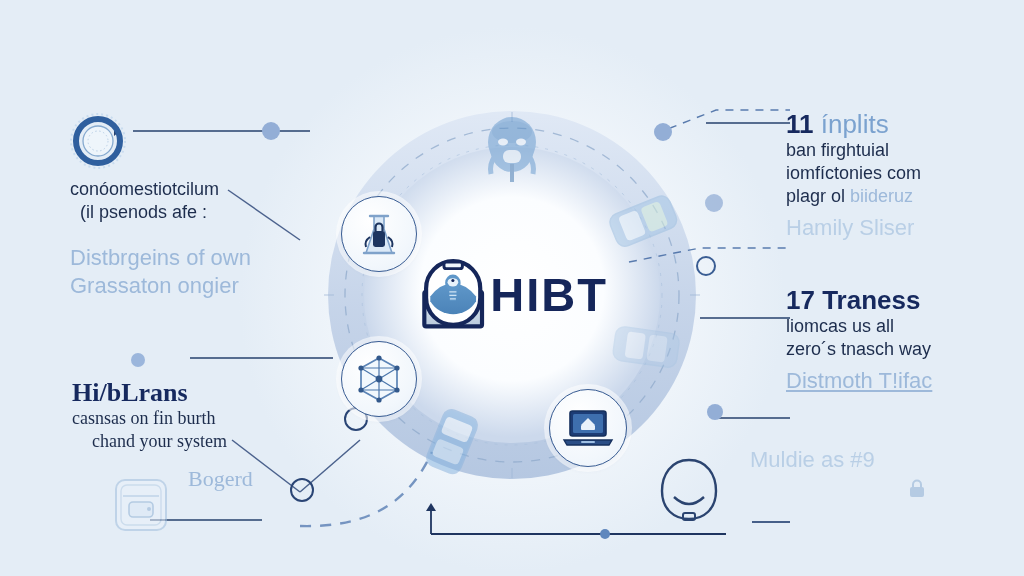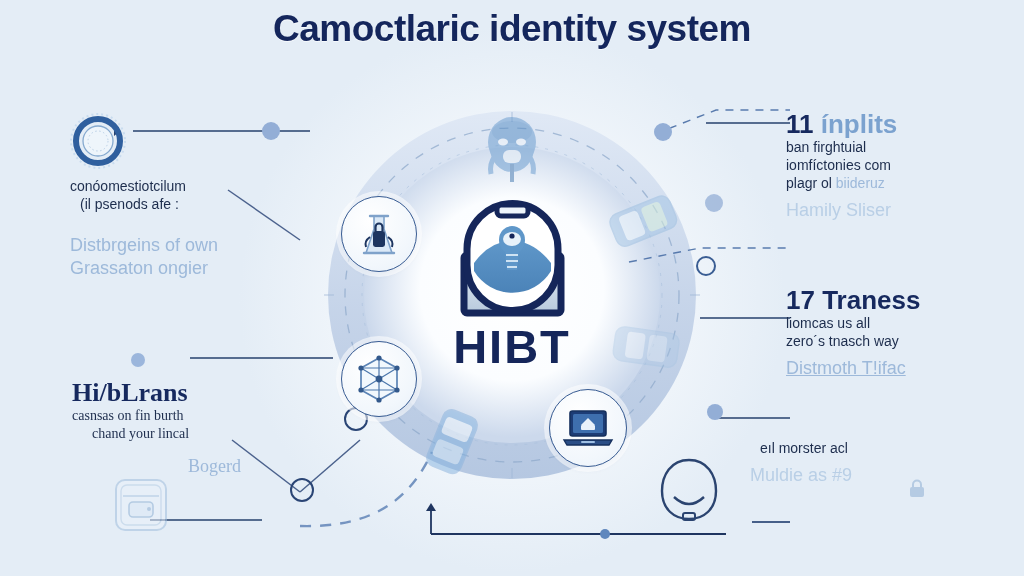"Camoctlaric identity system" div.title { html: <div>Camoctlaric identity system</div> -> none }
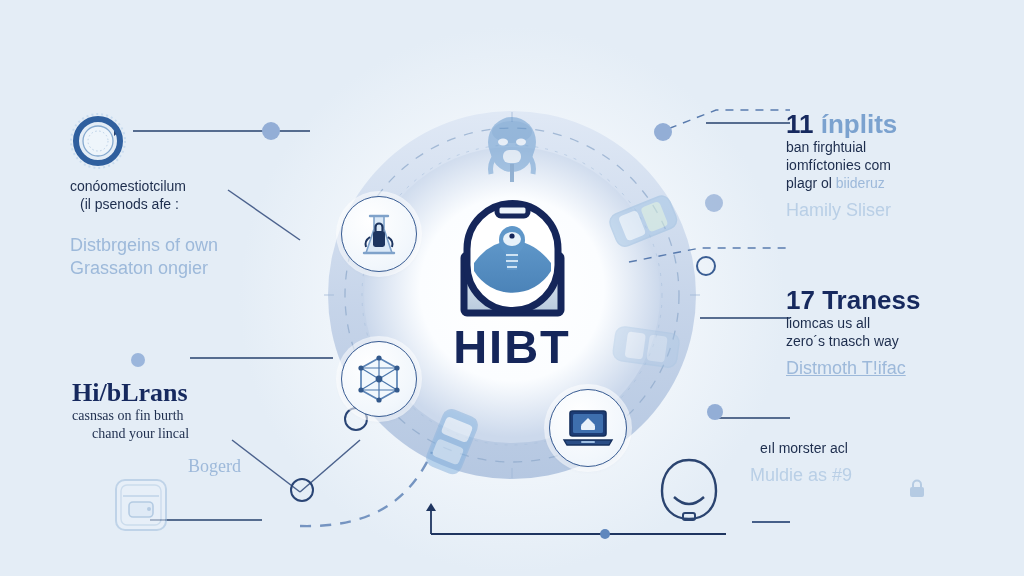"ínplits" .b-head .dim { font-weight: 700 -> 400 }
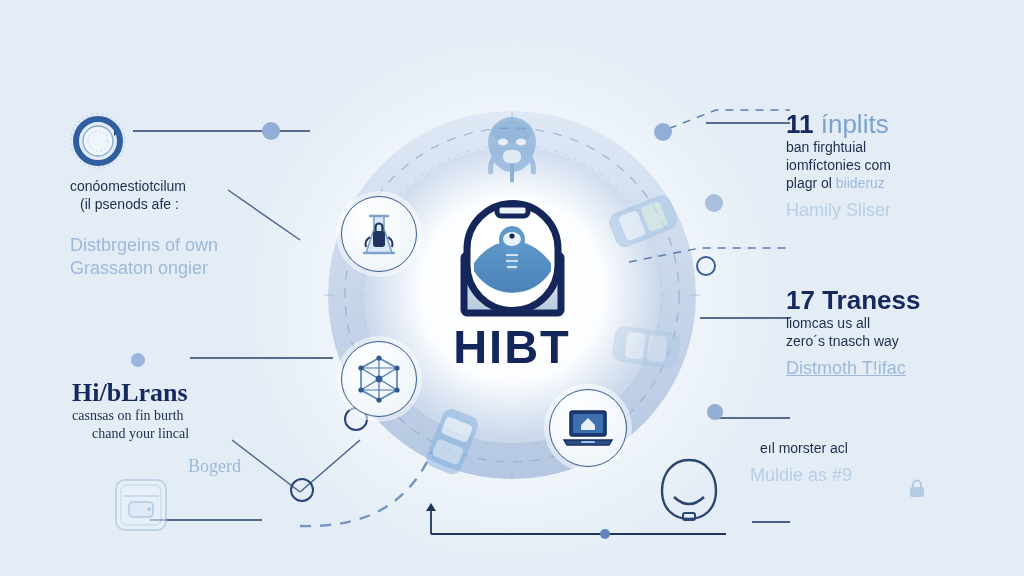"ban firghtuial" .b-line { font-size: 14px -> 18px }
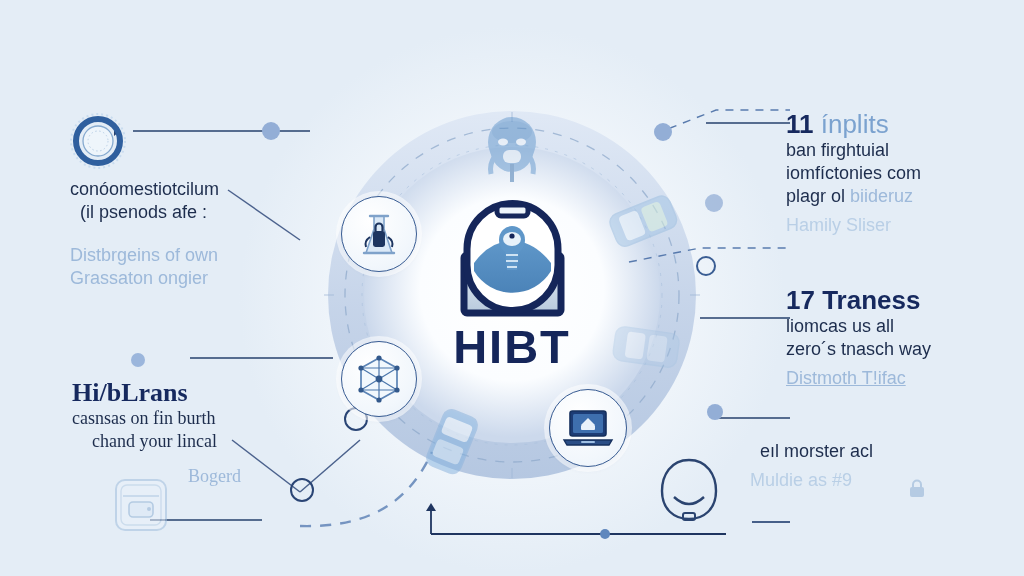"Hamily Sliser" .b-faint { font-size: 18px -> 22px }
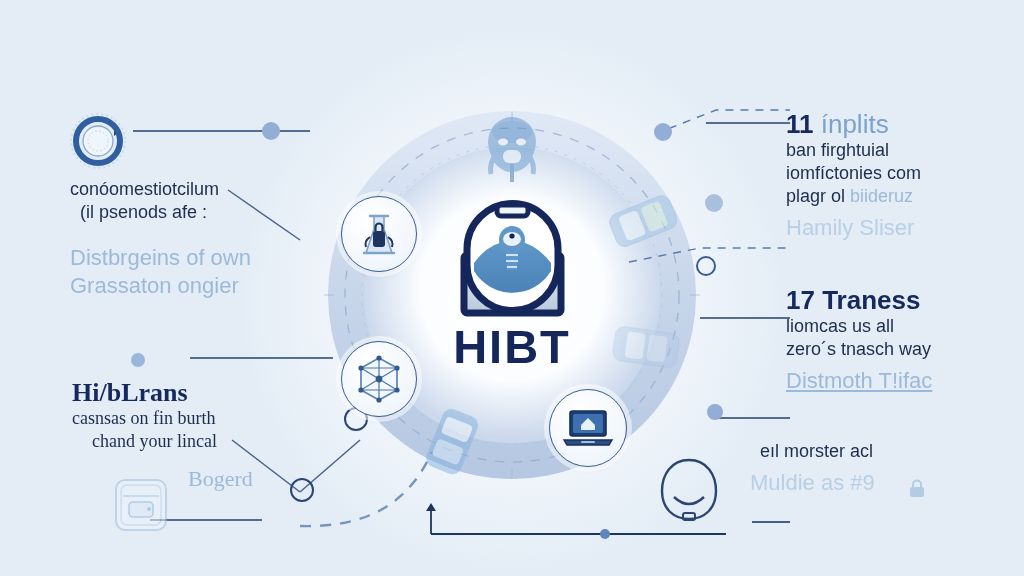"HIBT" .center-wrap { flex-direction: column -> row }
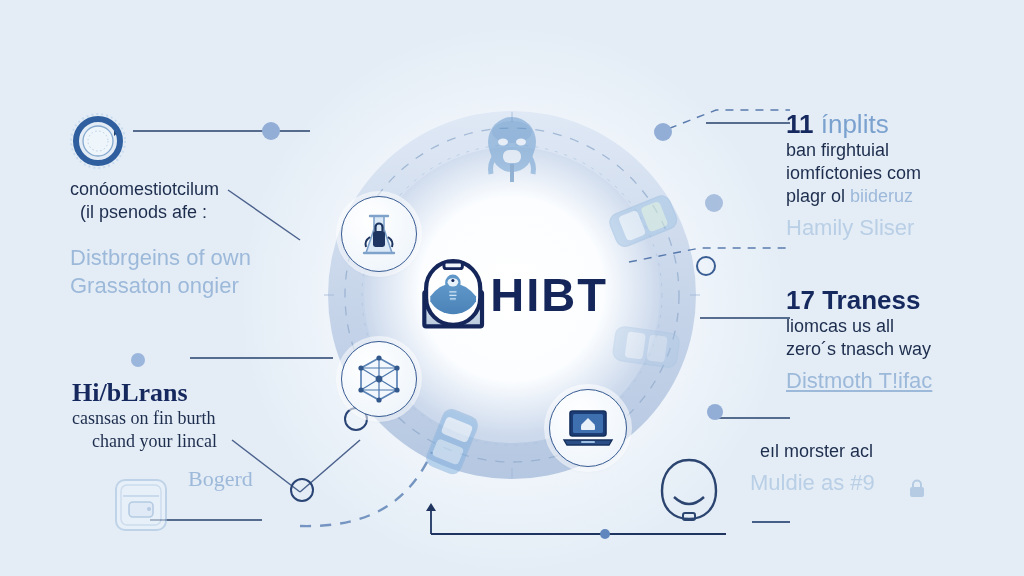"chand your lincal" div.b-line { text: lincal -> system }
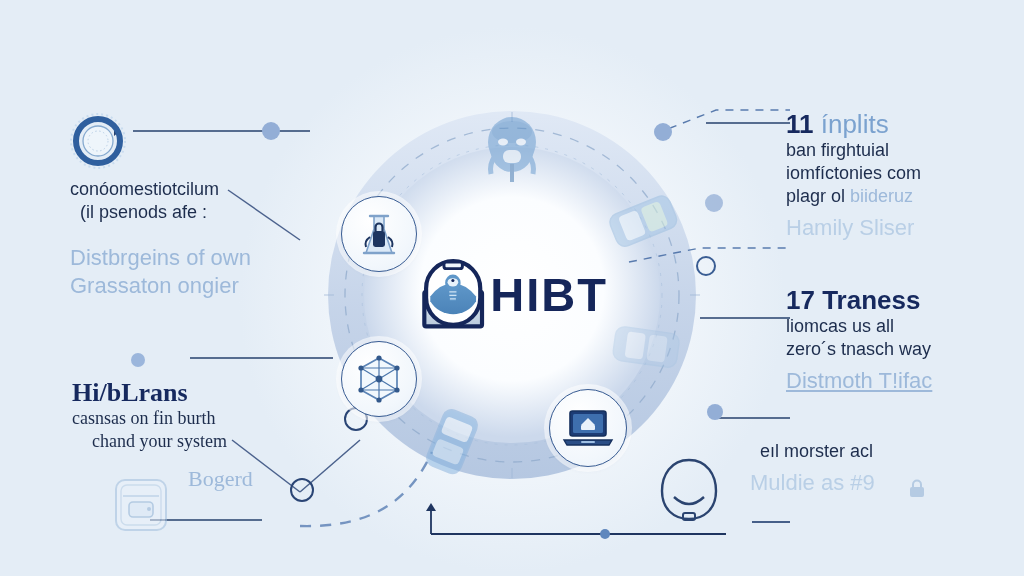"eıl morster acl" div.b-line { html: <div>eıl morster acl</div> -> none }
